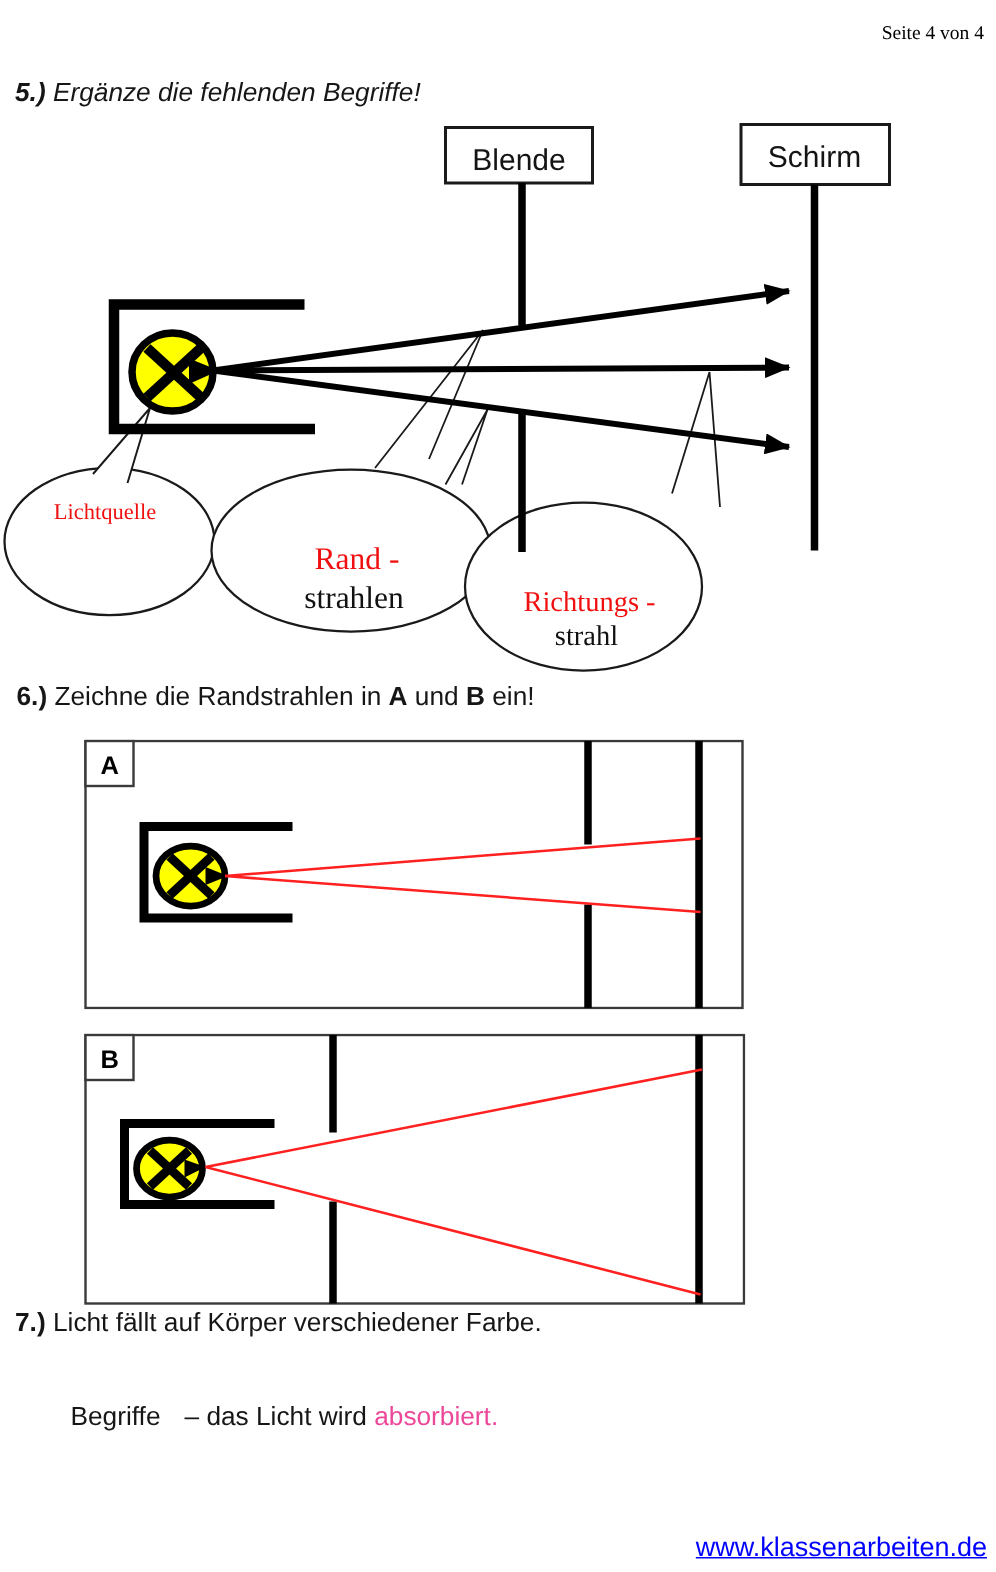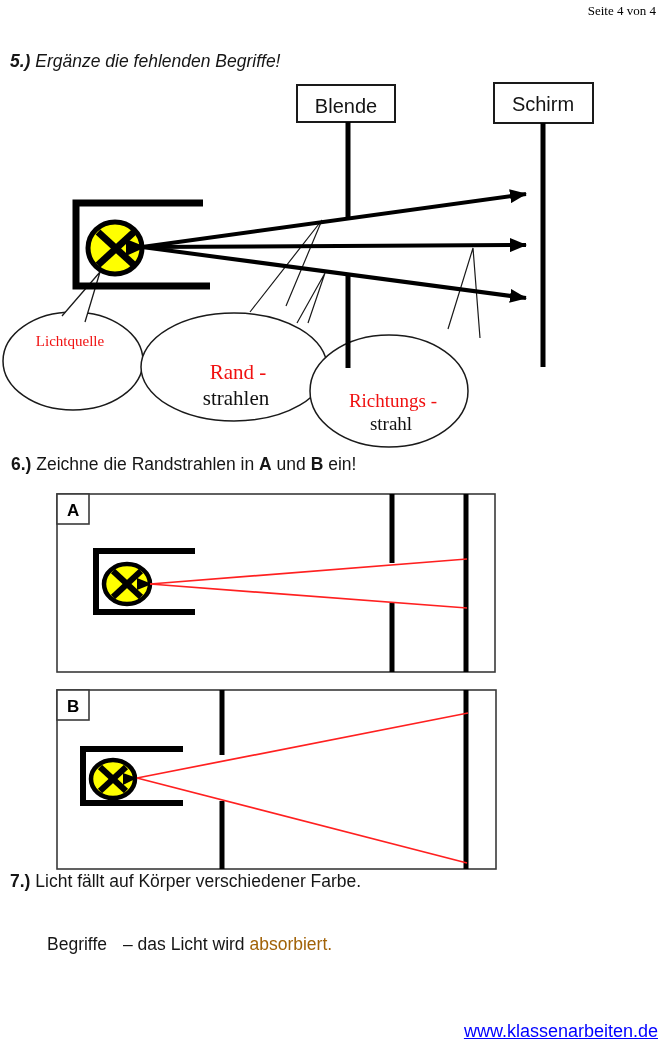"Seite 4 von 4" .page-num { top: 3px -> 14px }
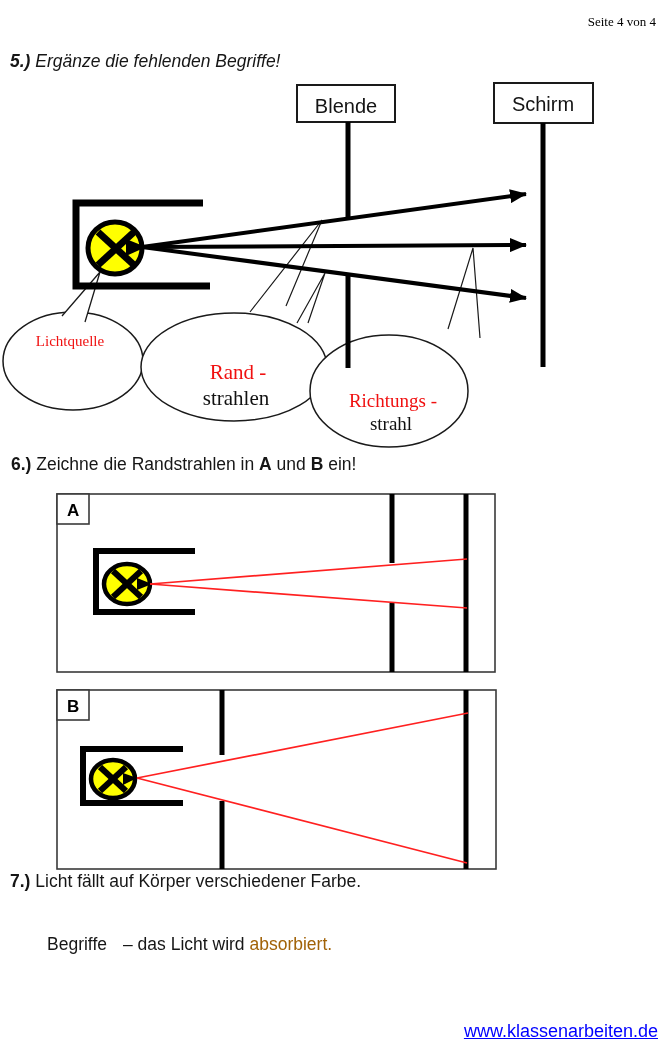"absorbiert." .red { color: #a16207 -> #ec4899 }
